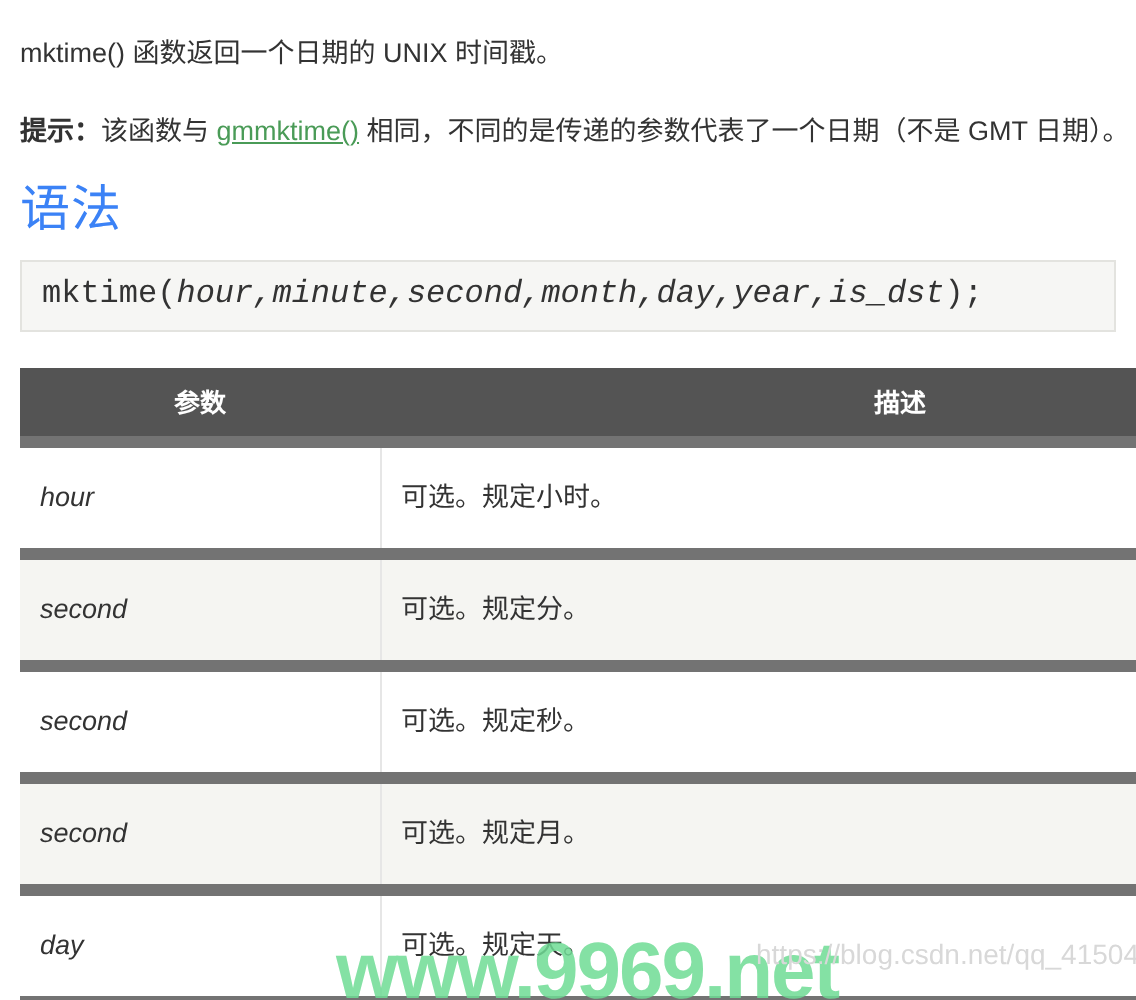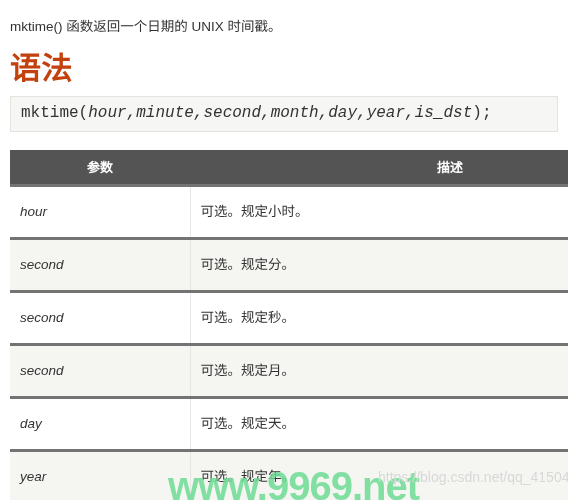"提示：该函数与 gmmktime()" p.para { html: none -> <p> <span>提示：</span><span>该函数与 </span><a>gmmktime()</a><span> 相同，不同的是传递的参数代表了一个日期（不是 GMT 日期）。</span> </p> }
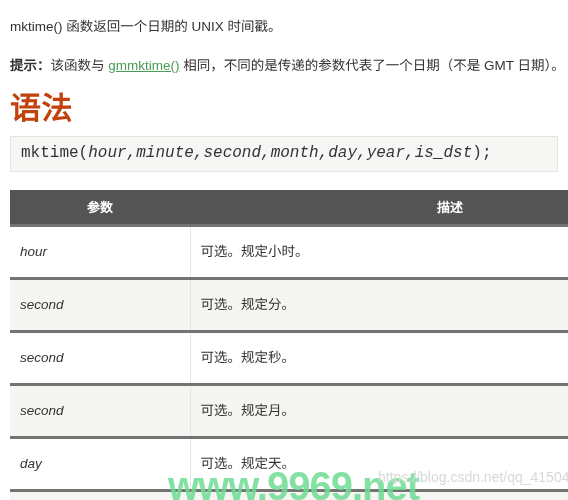"语法" .section-heading { color: #c2410c -> #3b82f6; font-size: 31px -> 25px; font-weight: bold -> normal }
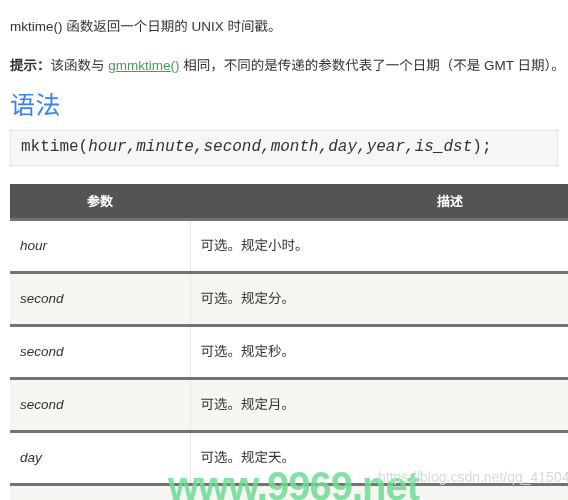"hour" table.param-table td { border-top: 3px solid #737373 -> 6px solid #737373 }
